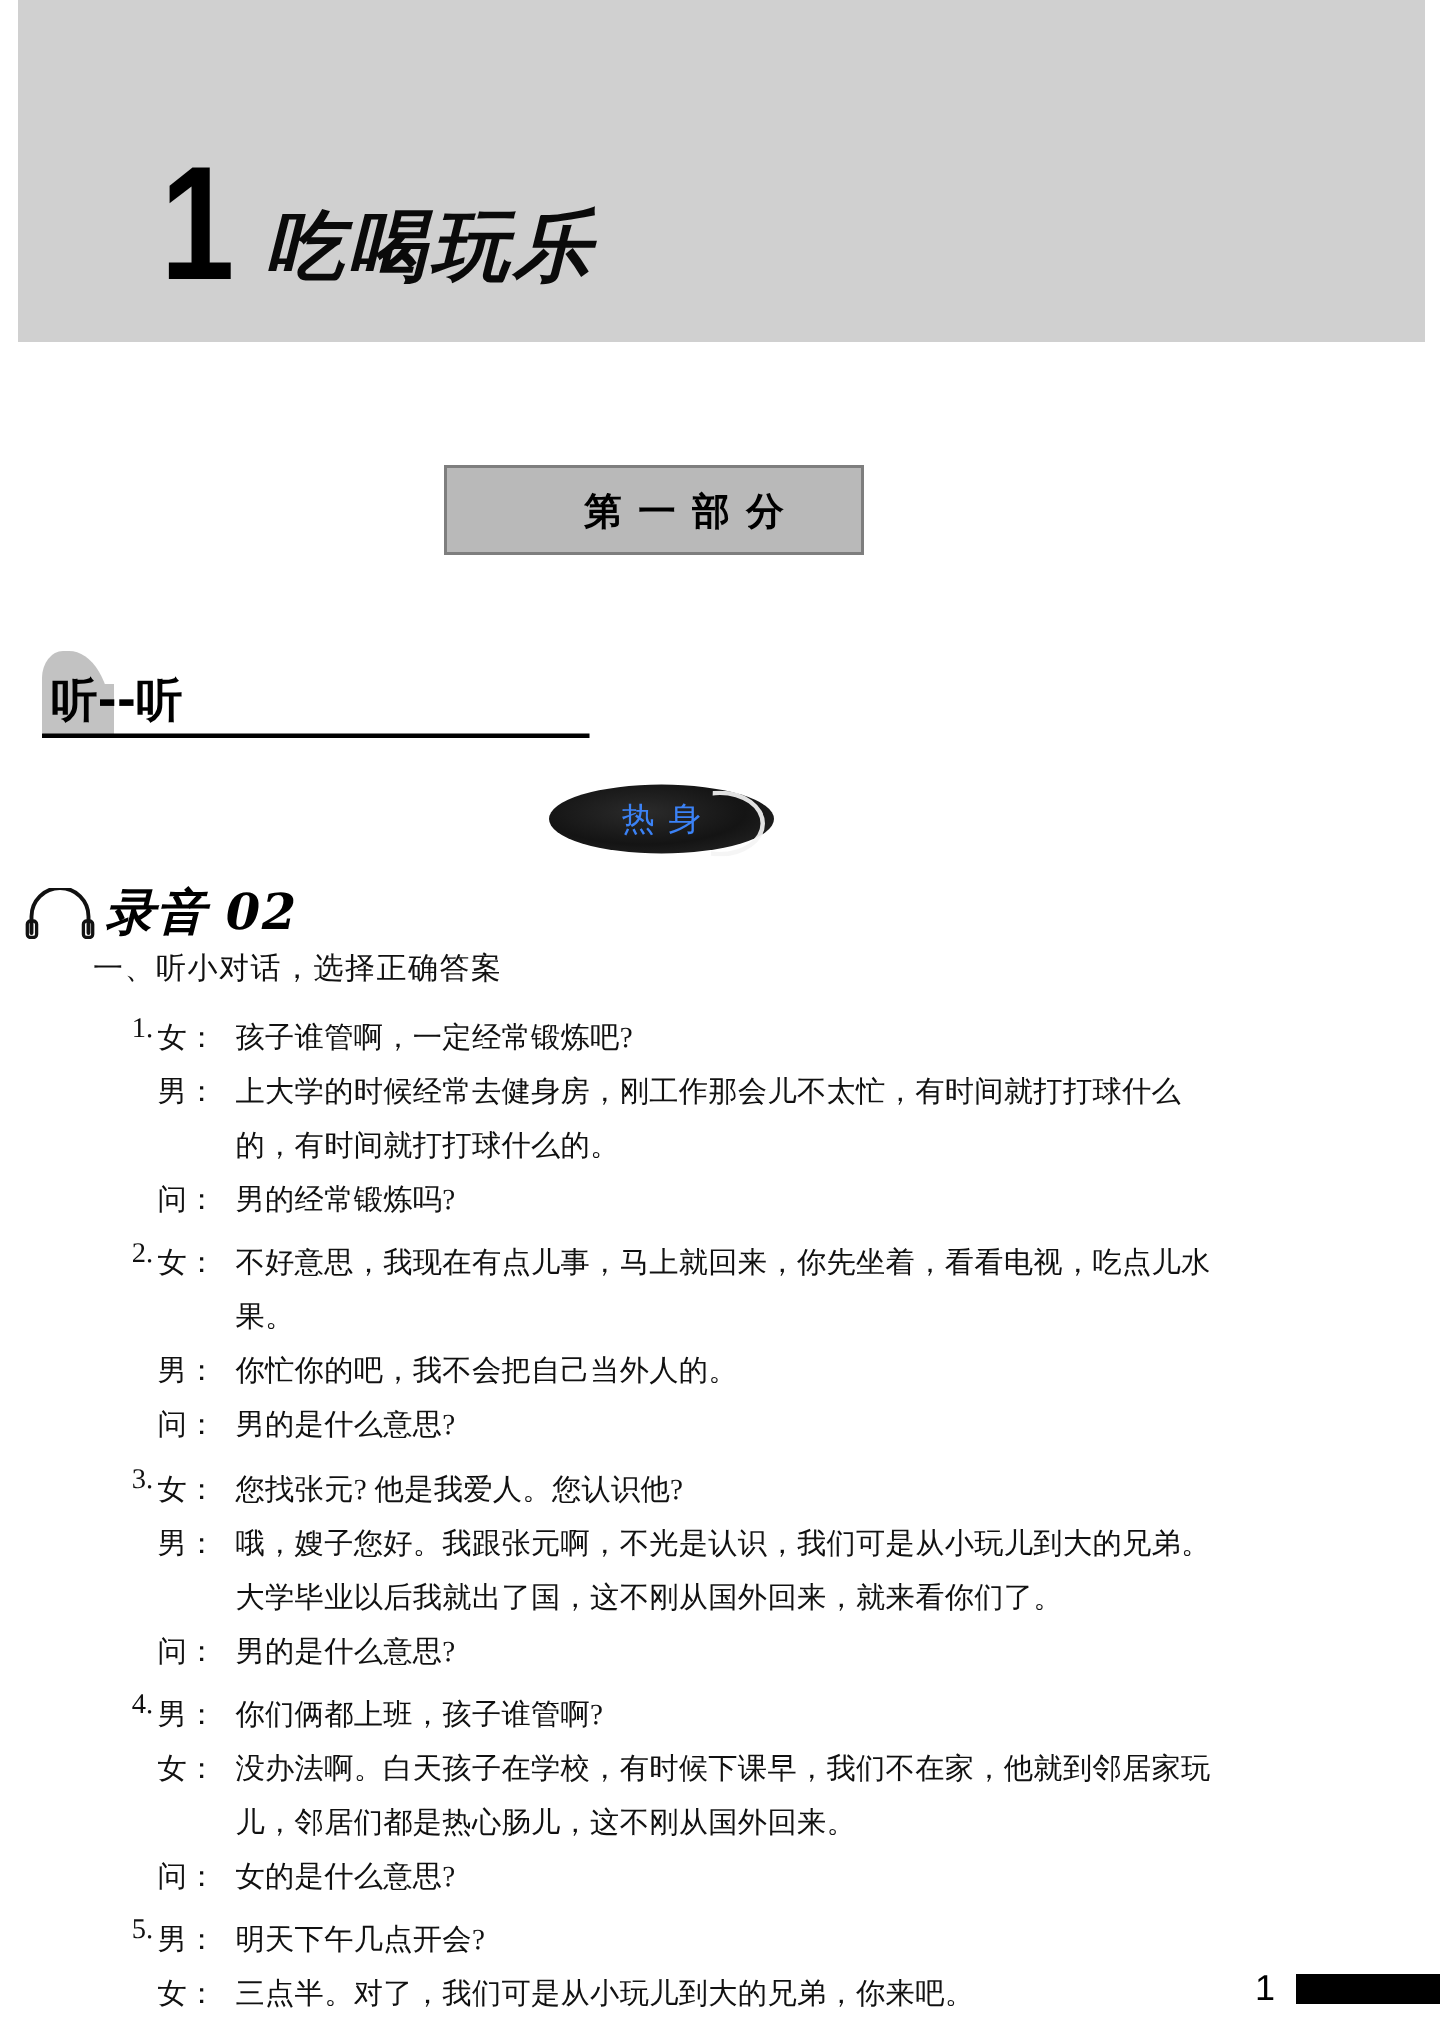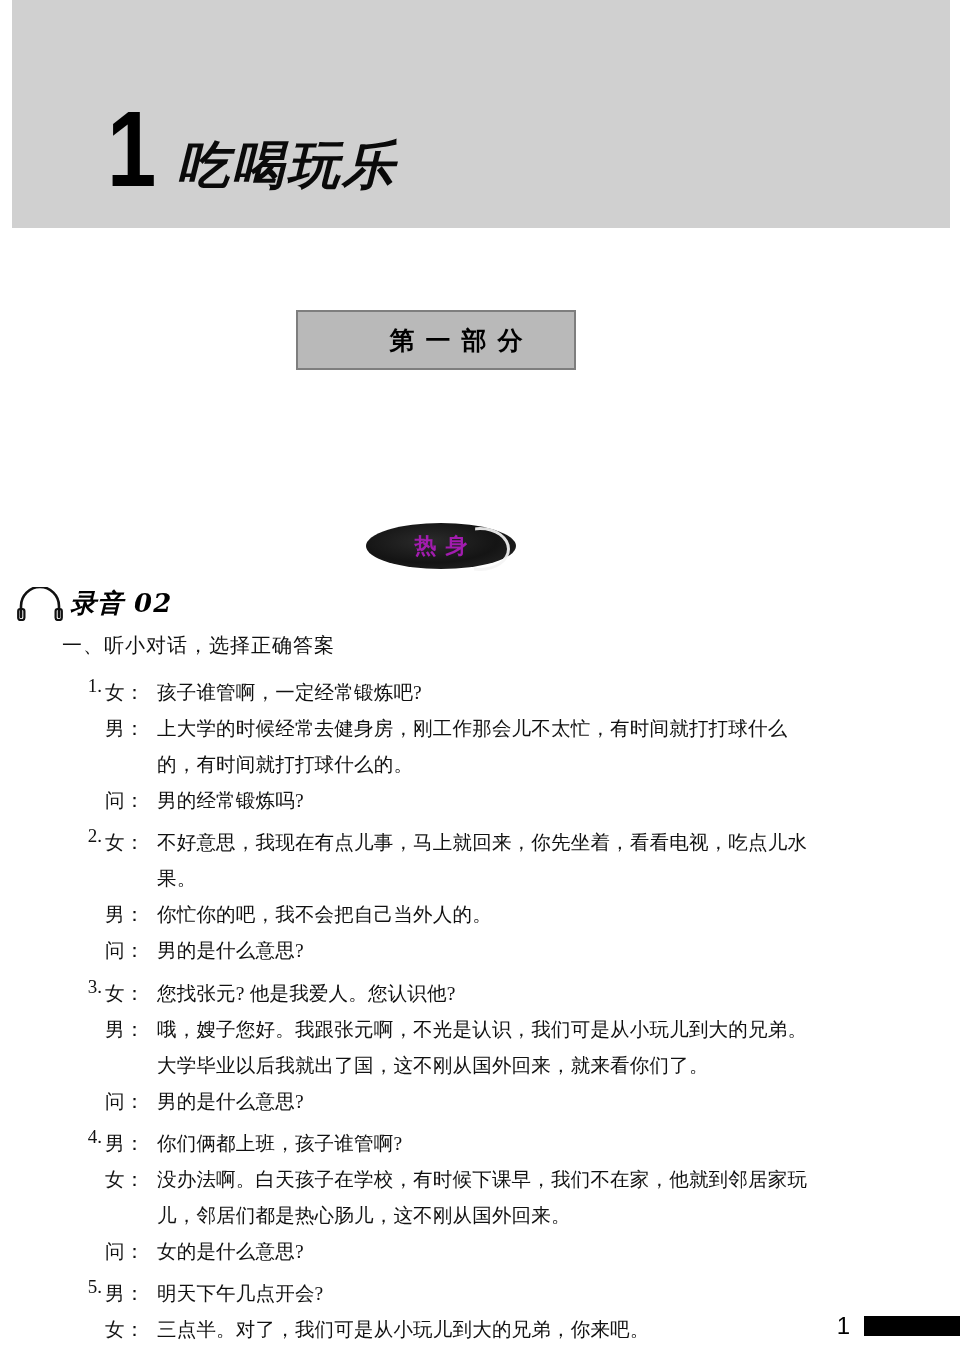"听--听" div.section-heading-wrap { html: none -> <div> <div></div> <div>听--听</div> <div></div> </div> }
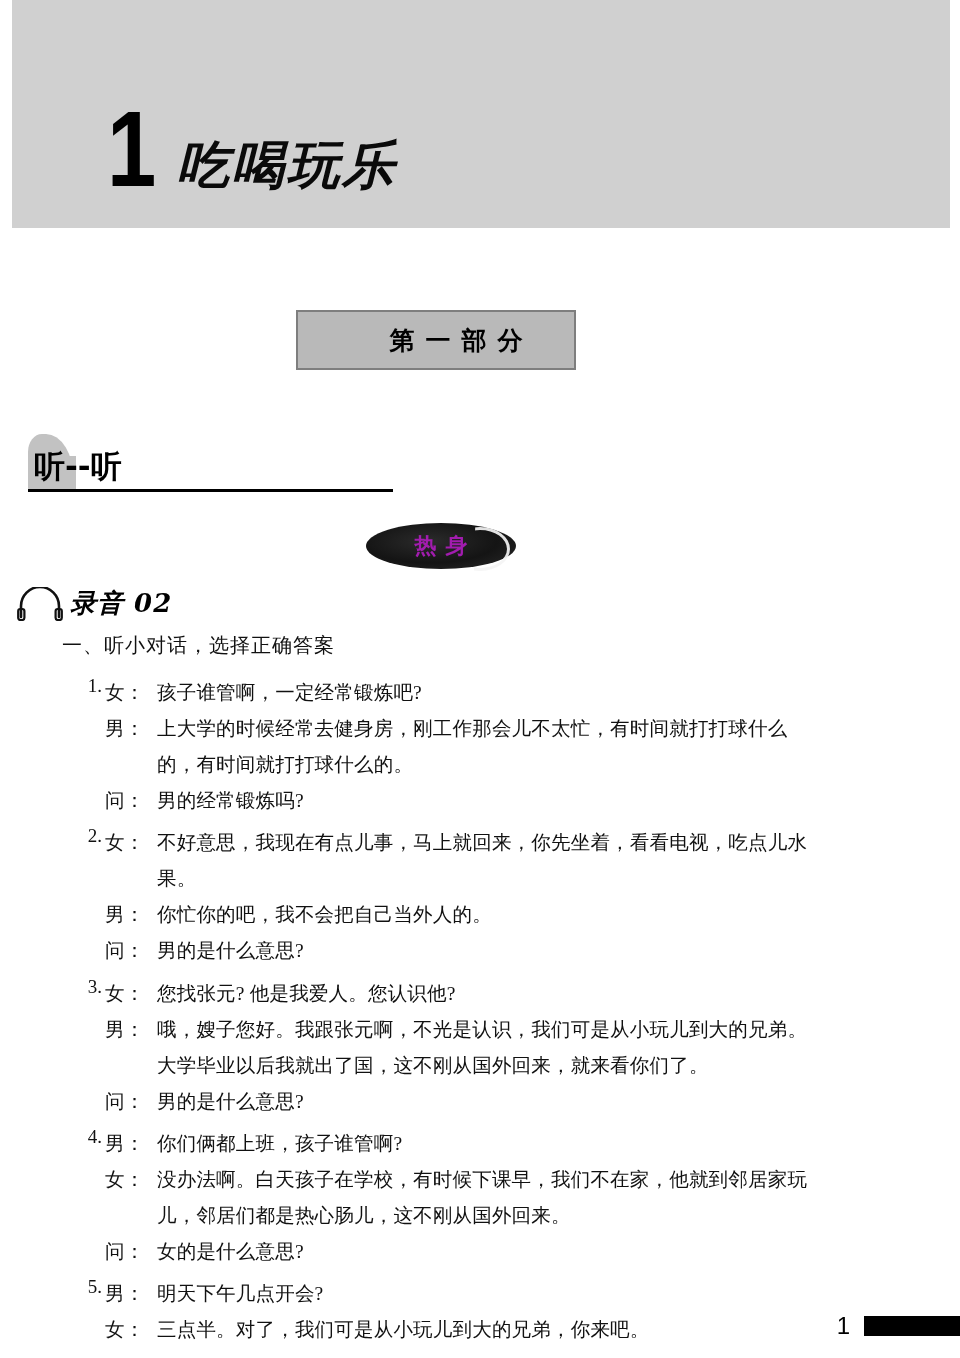"热身" .warmup-text { color: #a21caf -> #3b82f6; font-weight: bold -> normal }
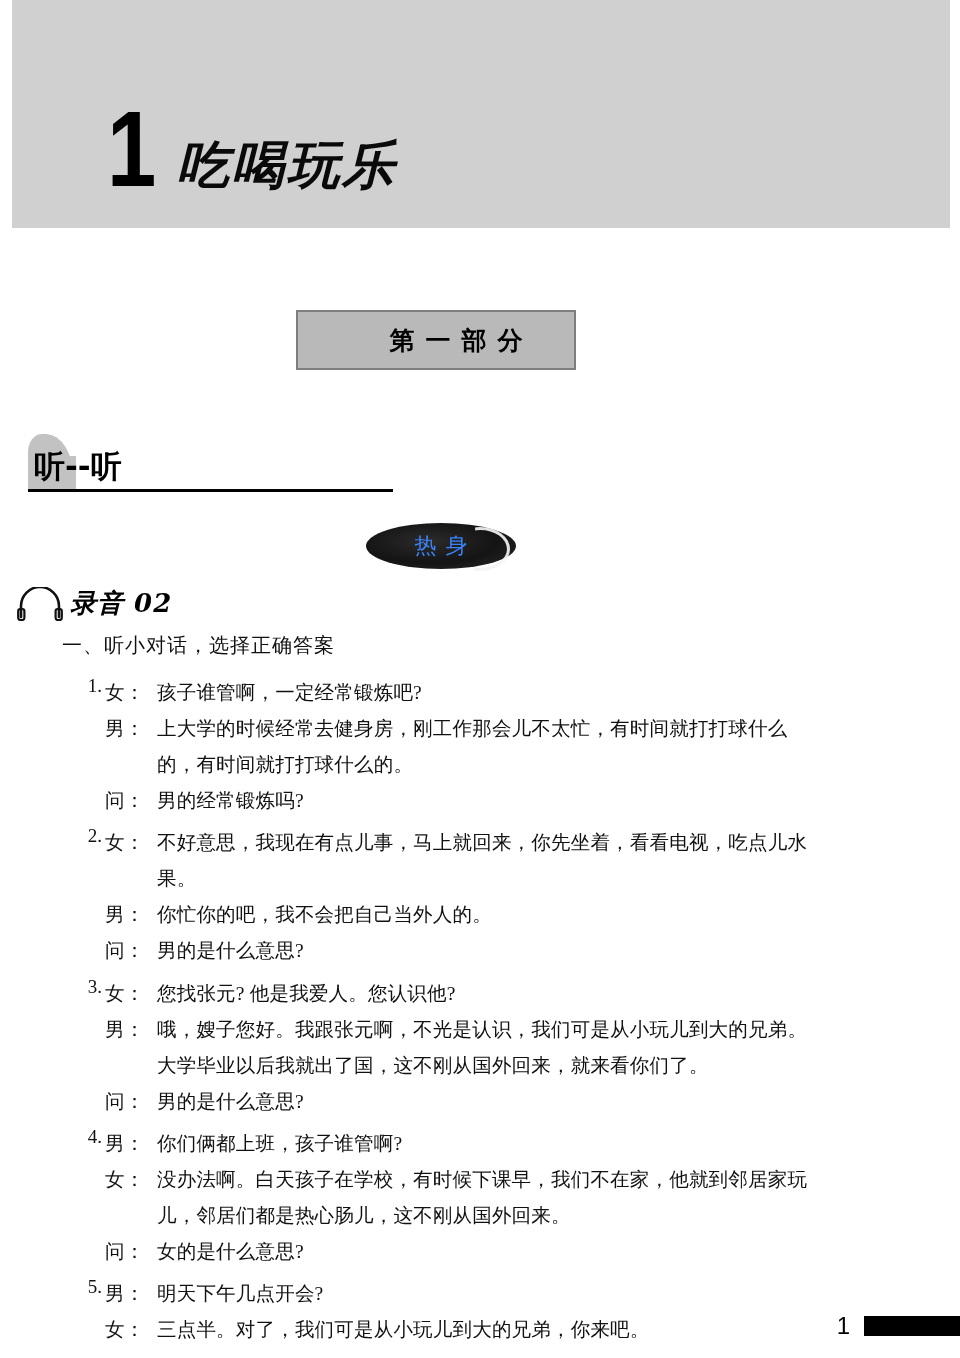"录音 02" .audio-label { font-size: 26px -> 33px }
